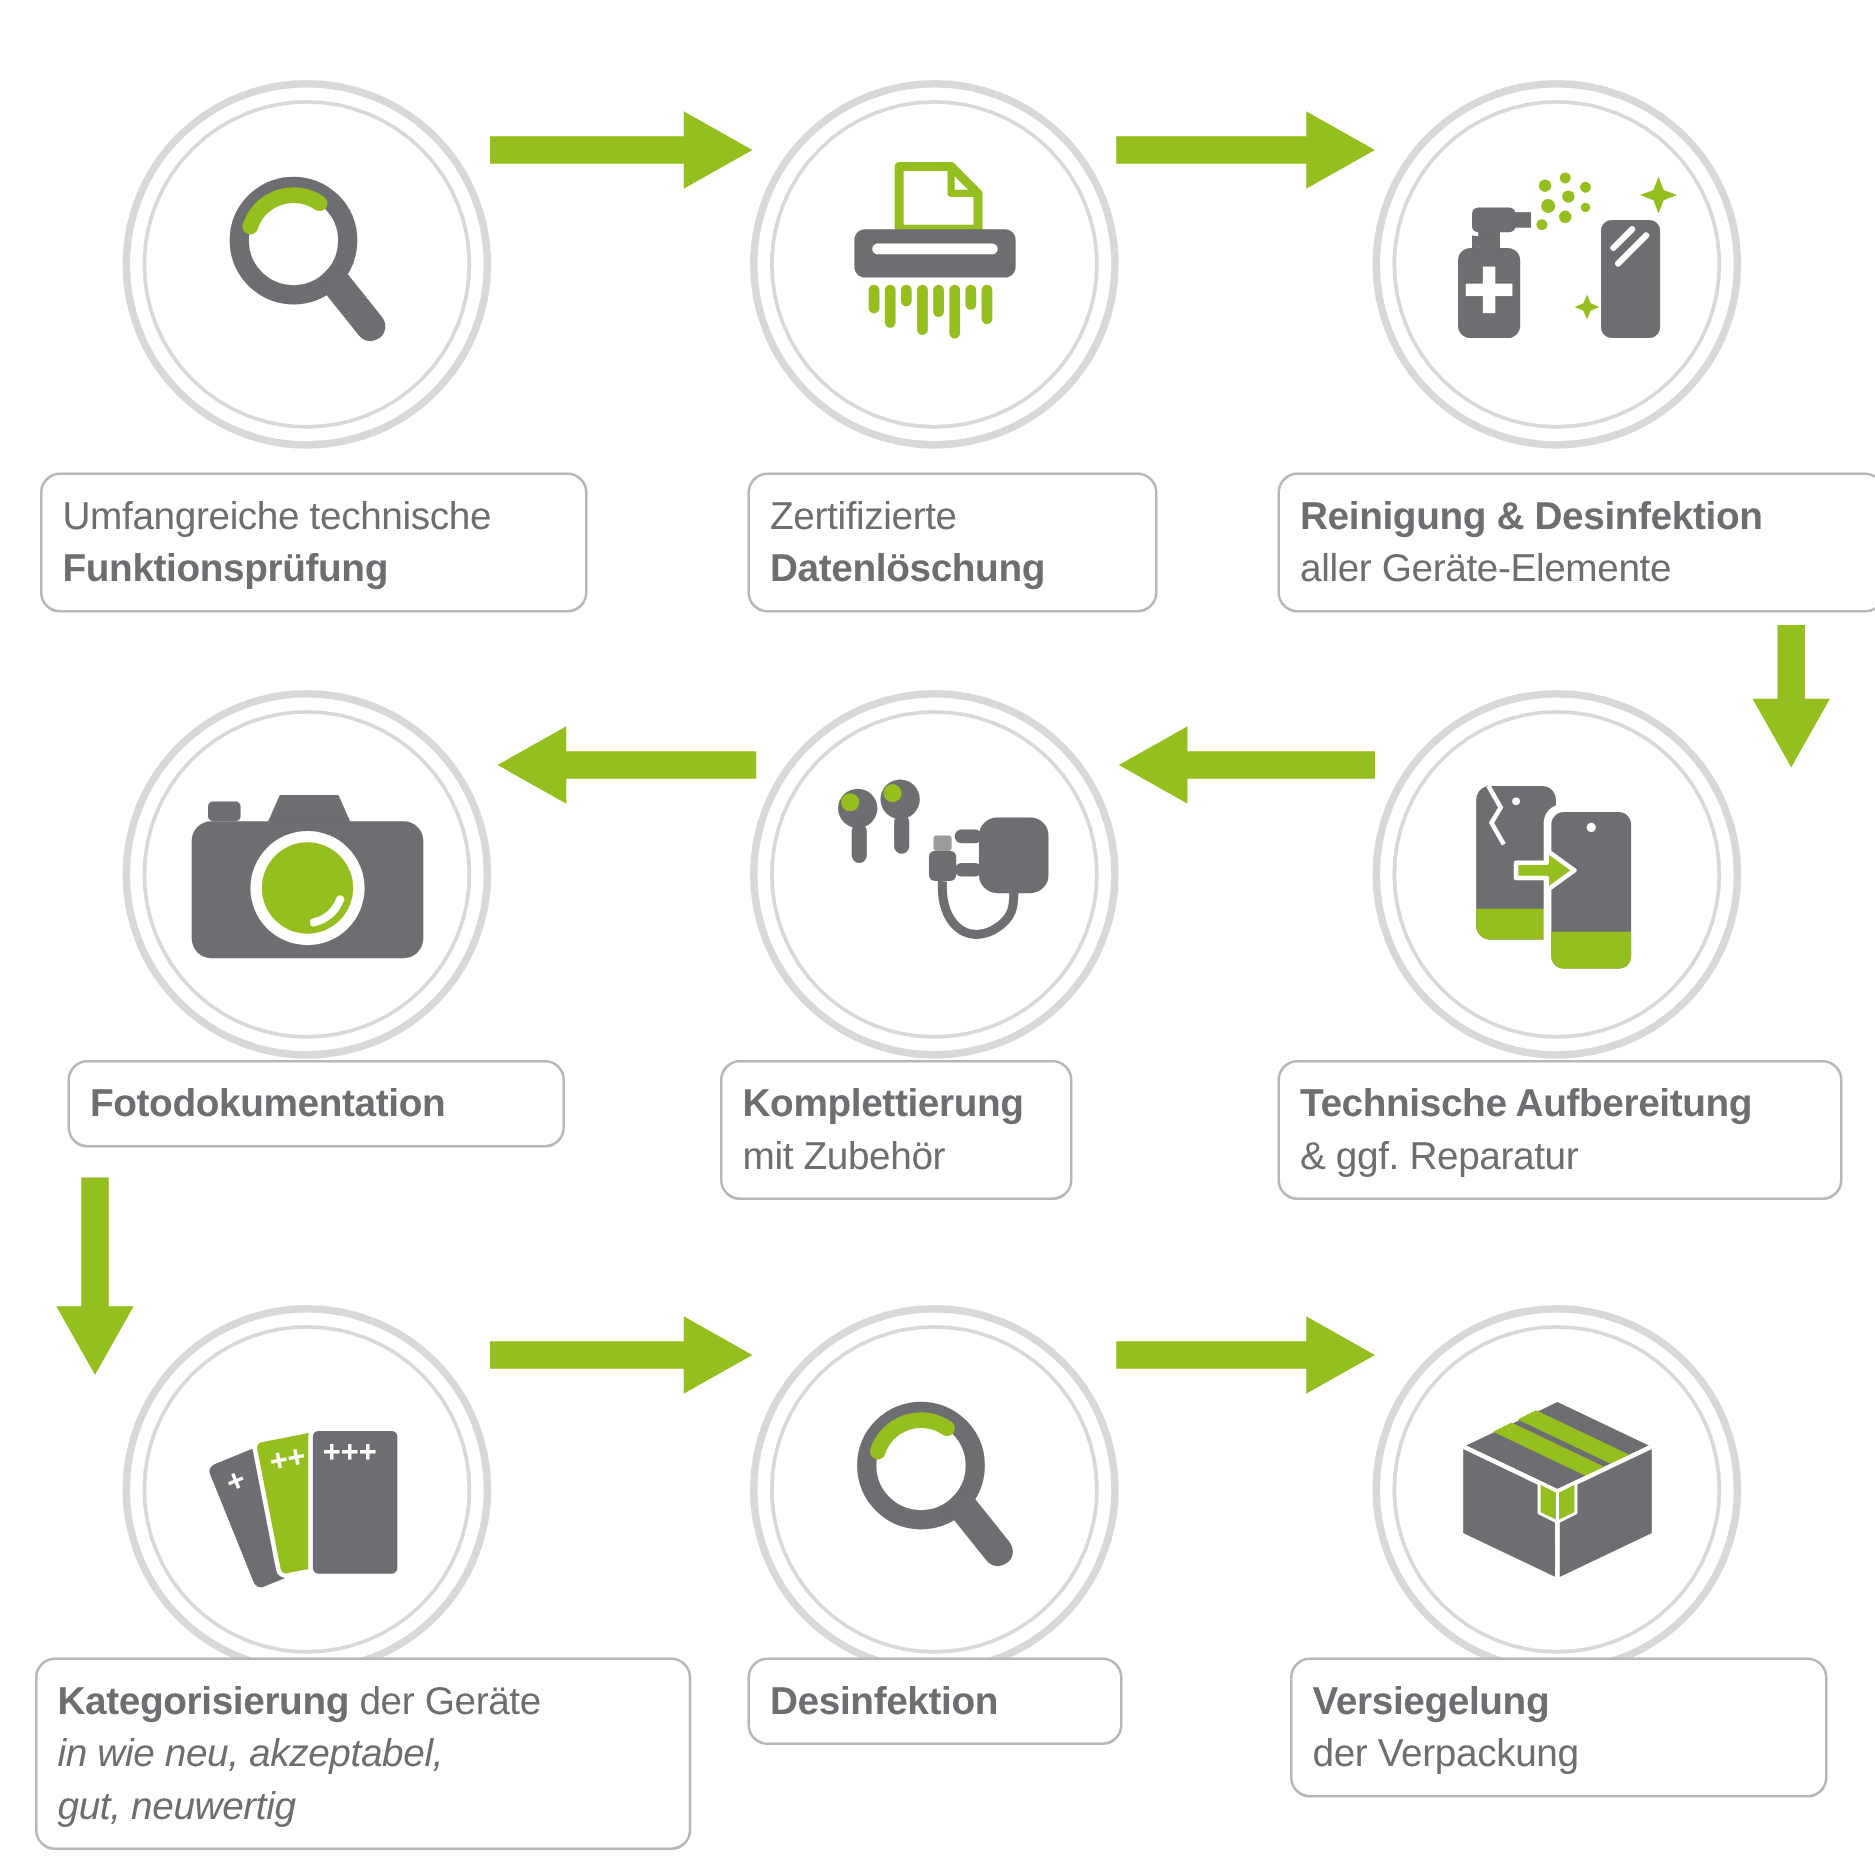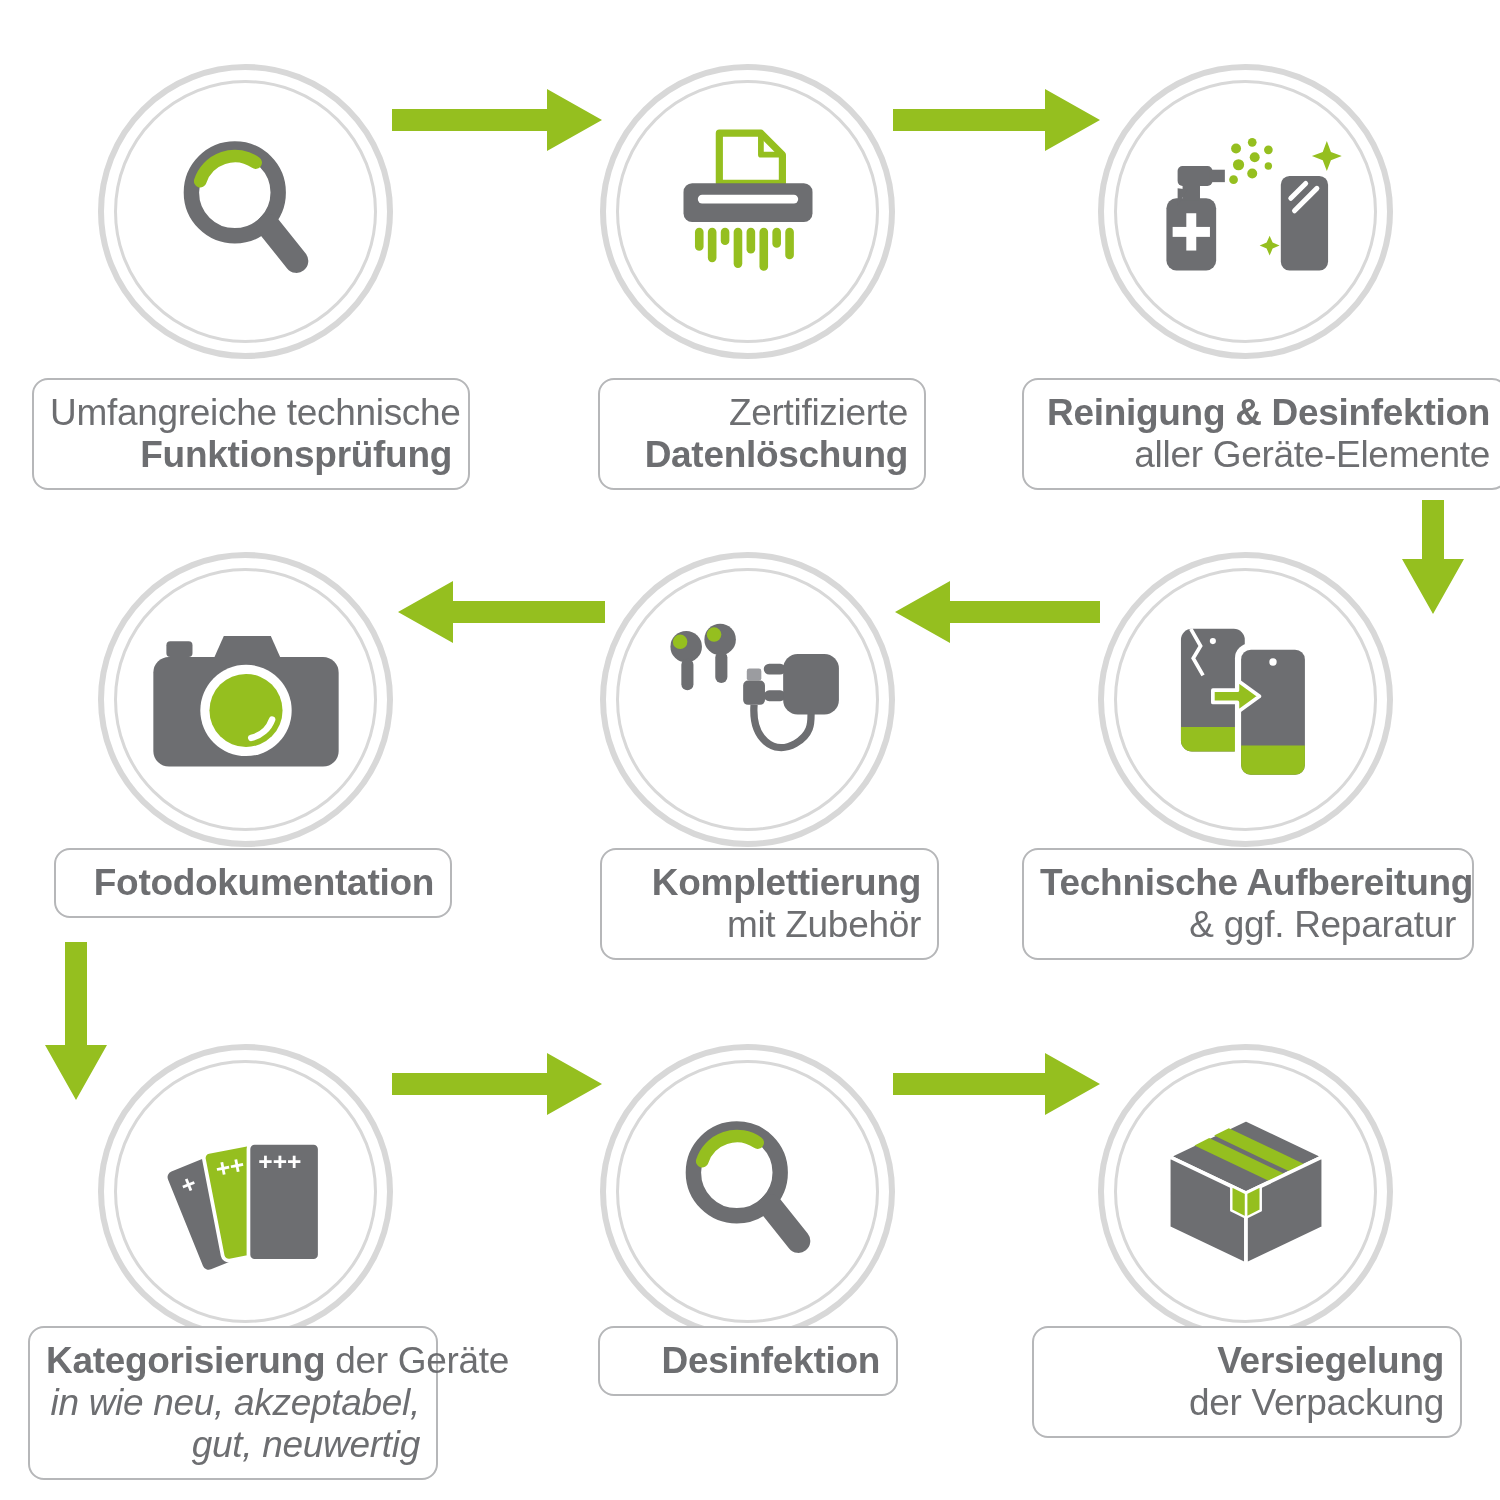"Umfangreiche technische" .label { font-size: 37px -> 31px; text-align: right -> left }
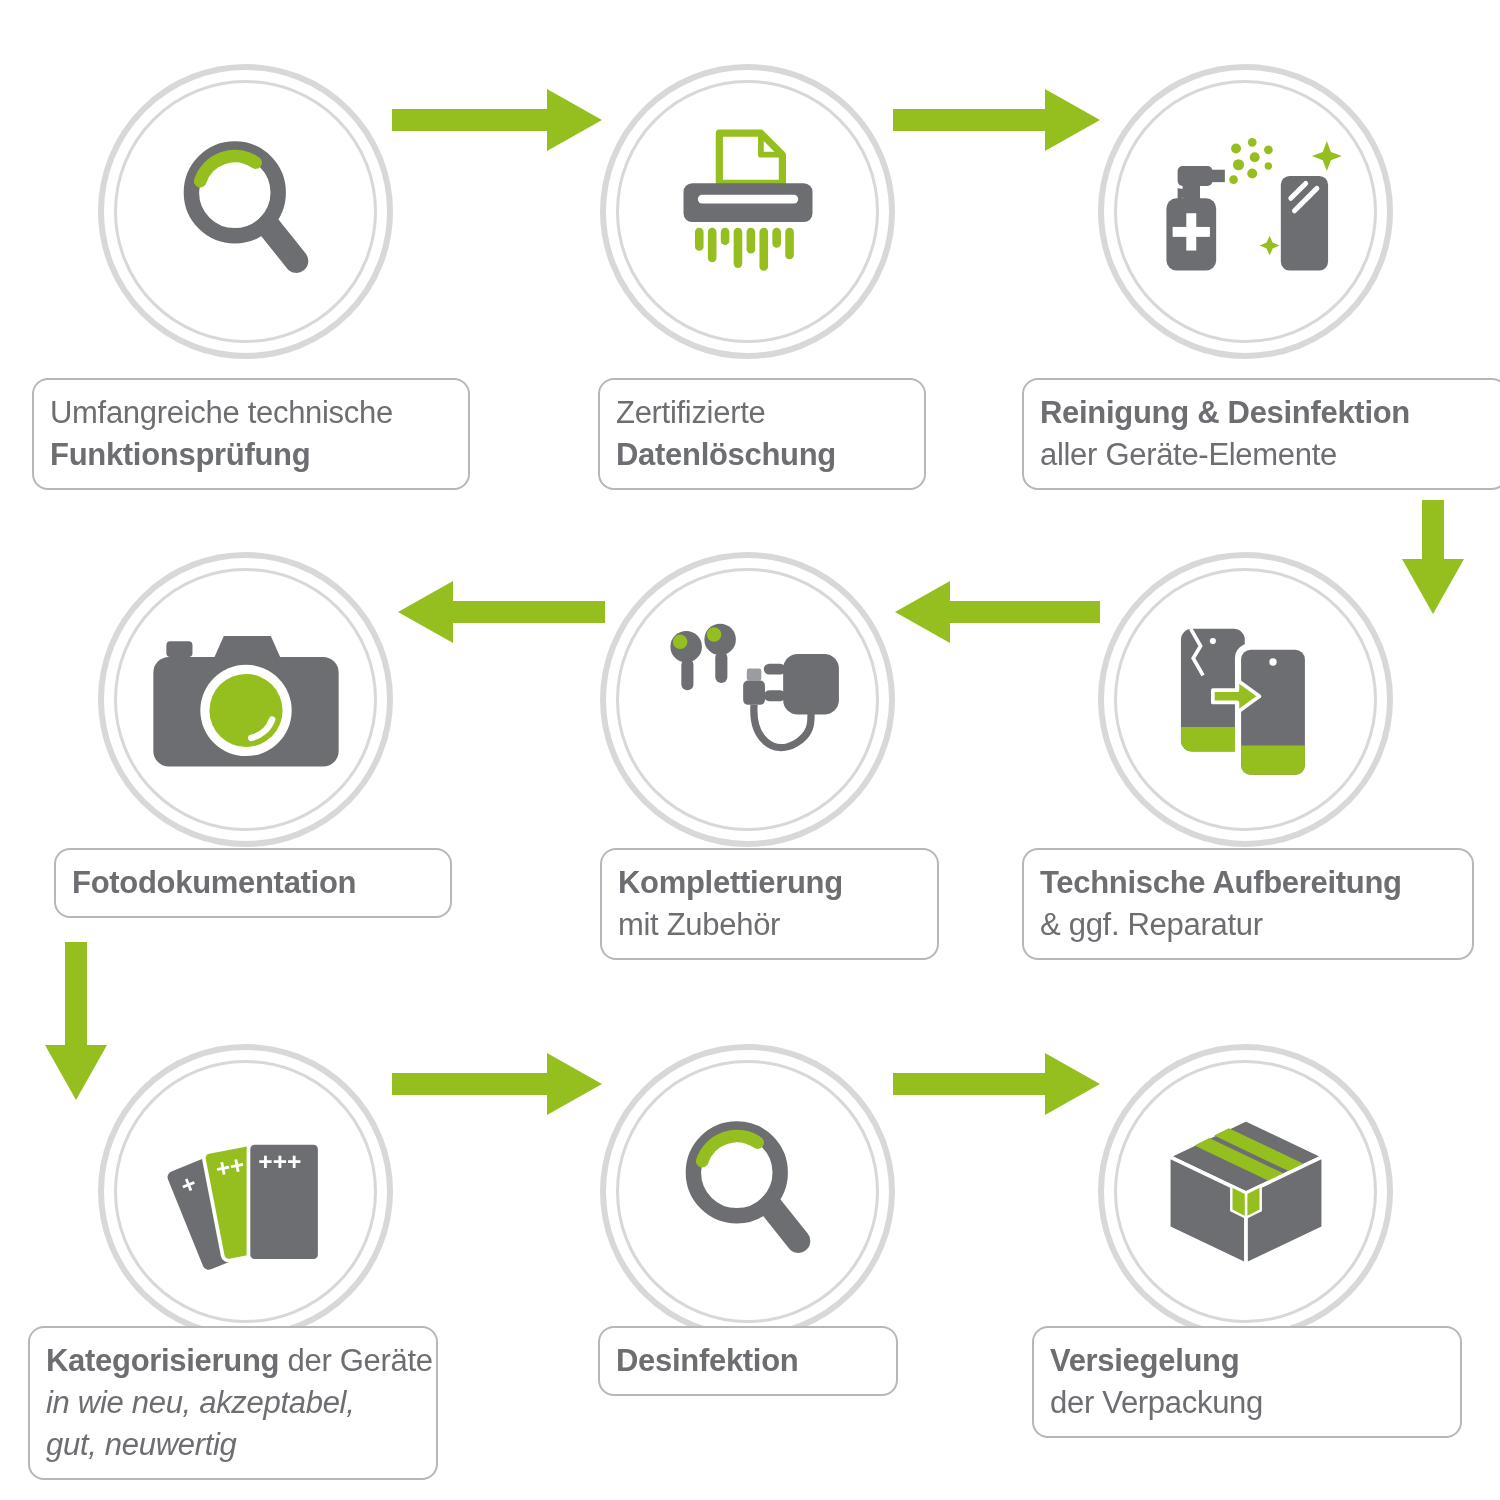"Komplettierung" div.label { left: 600px -> 576px; width: 339px -> 282px }
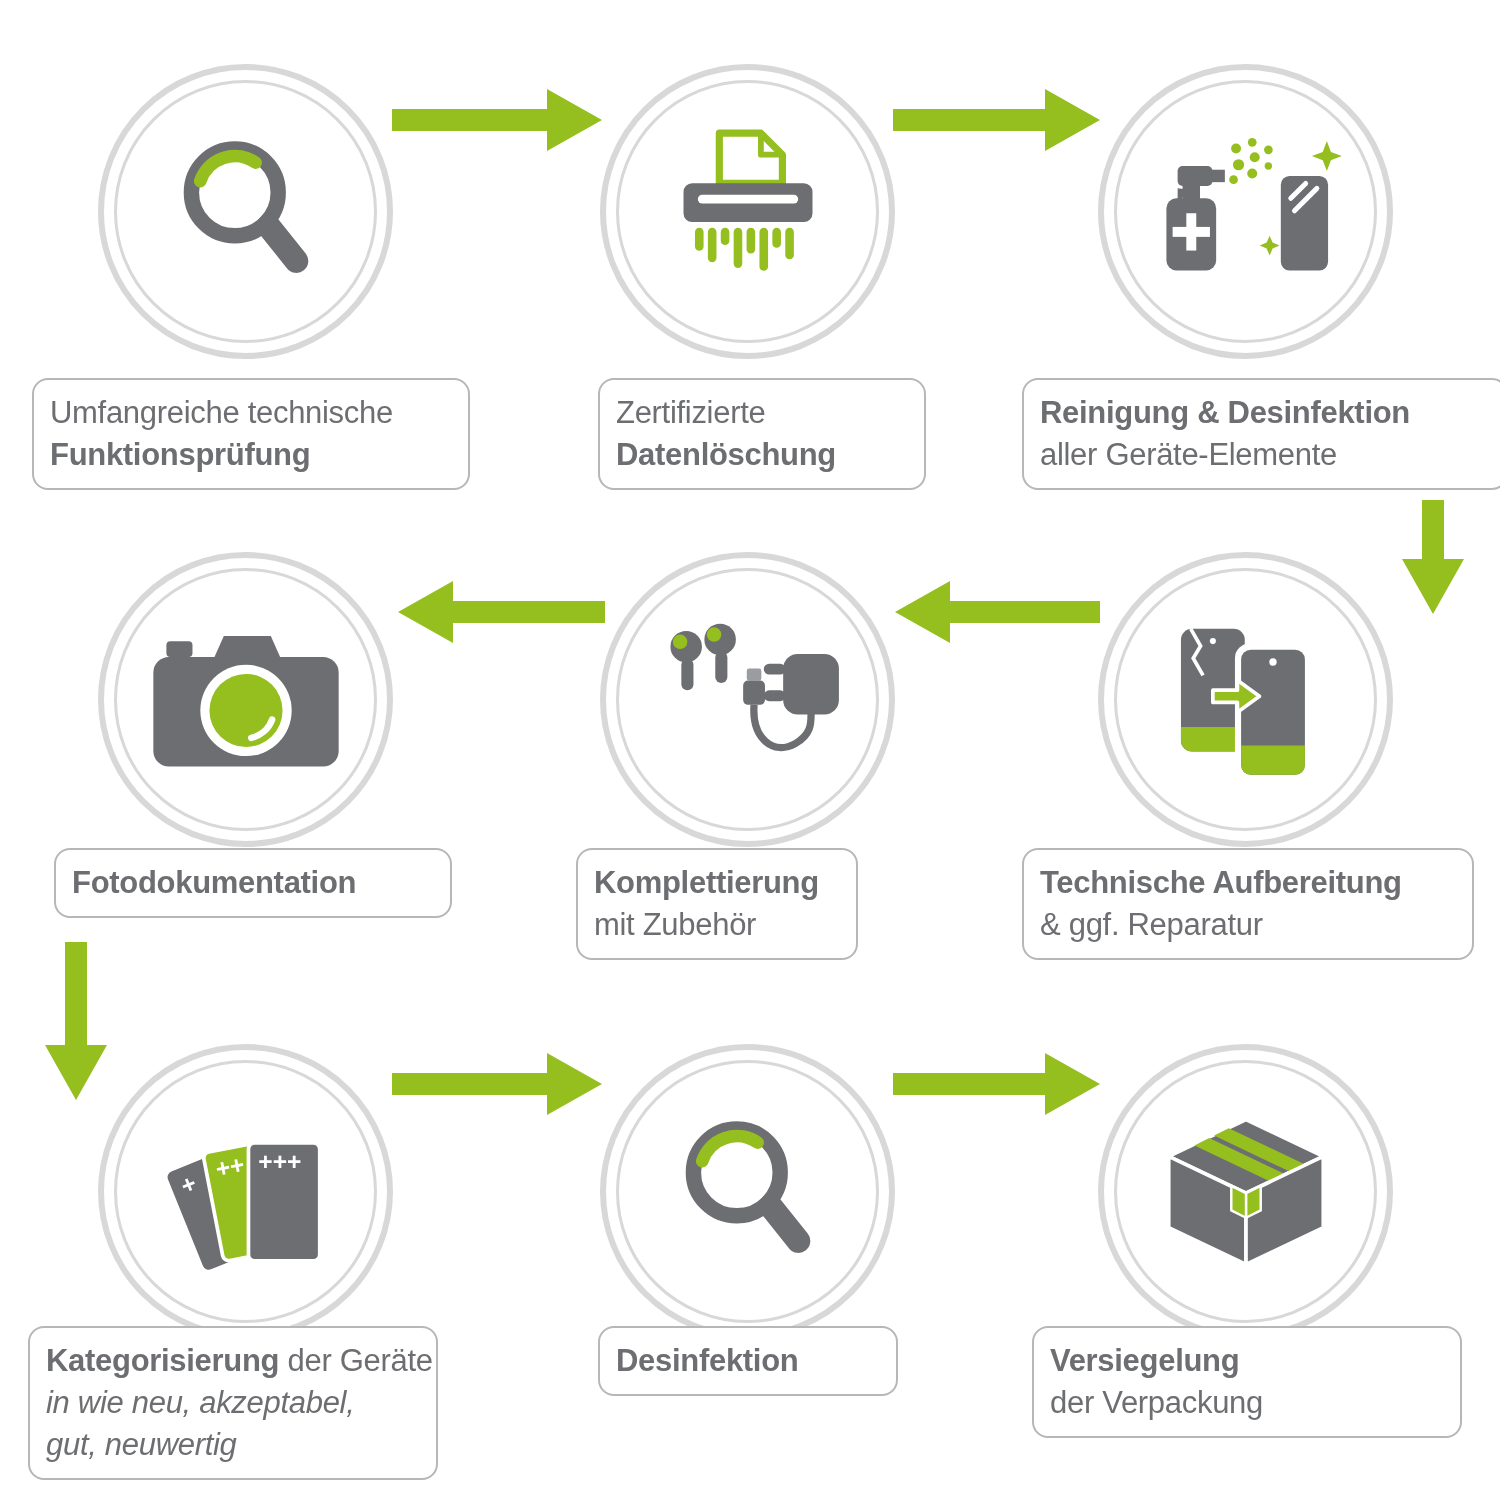"Kategorisierung der Geräte" div.label { width: 410px -> 525px }
